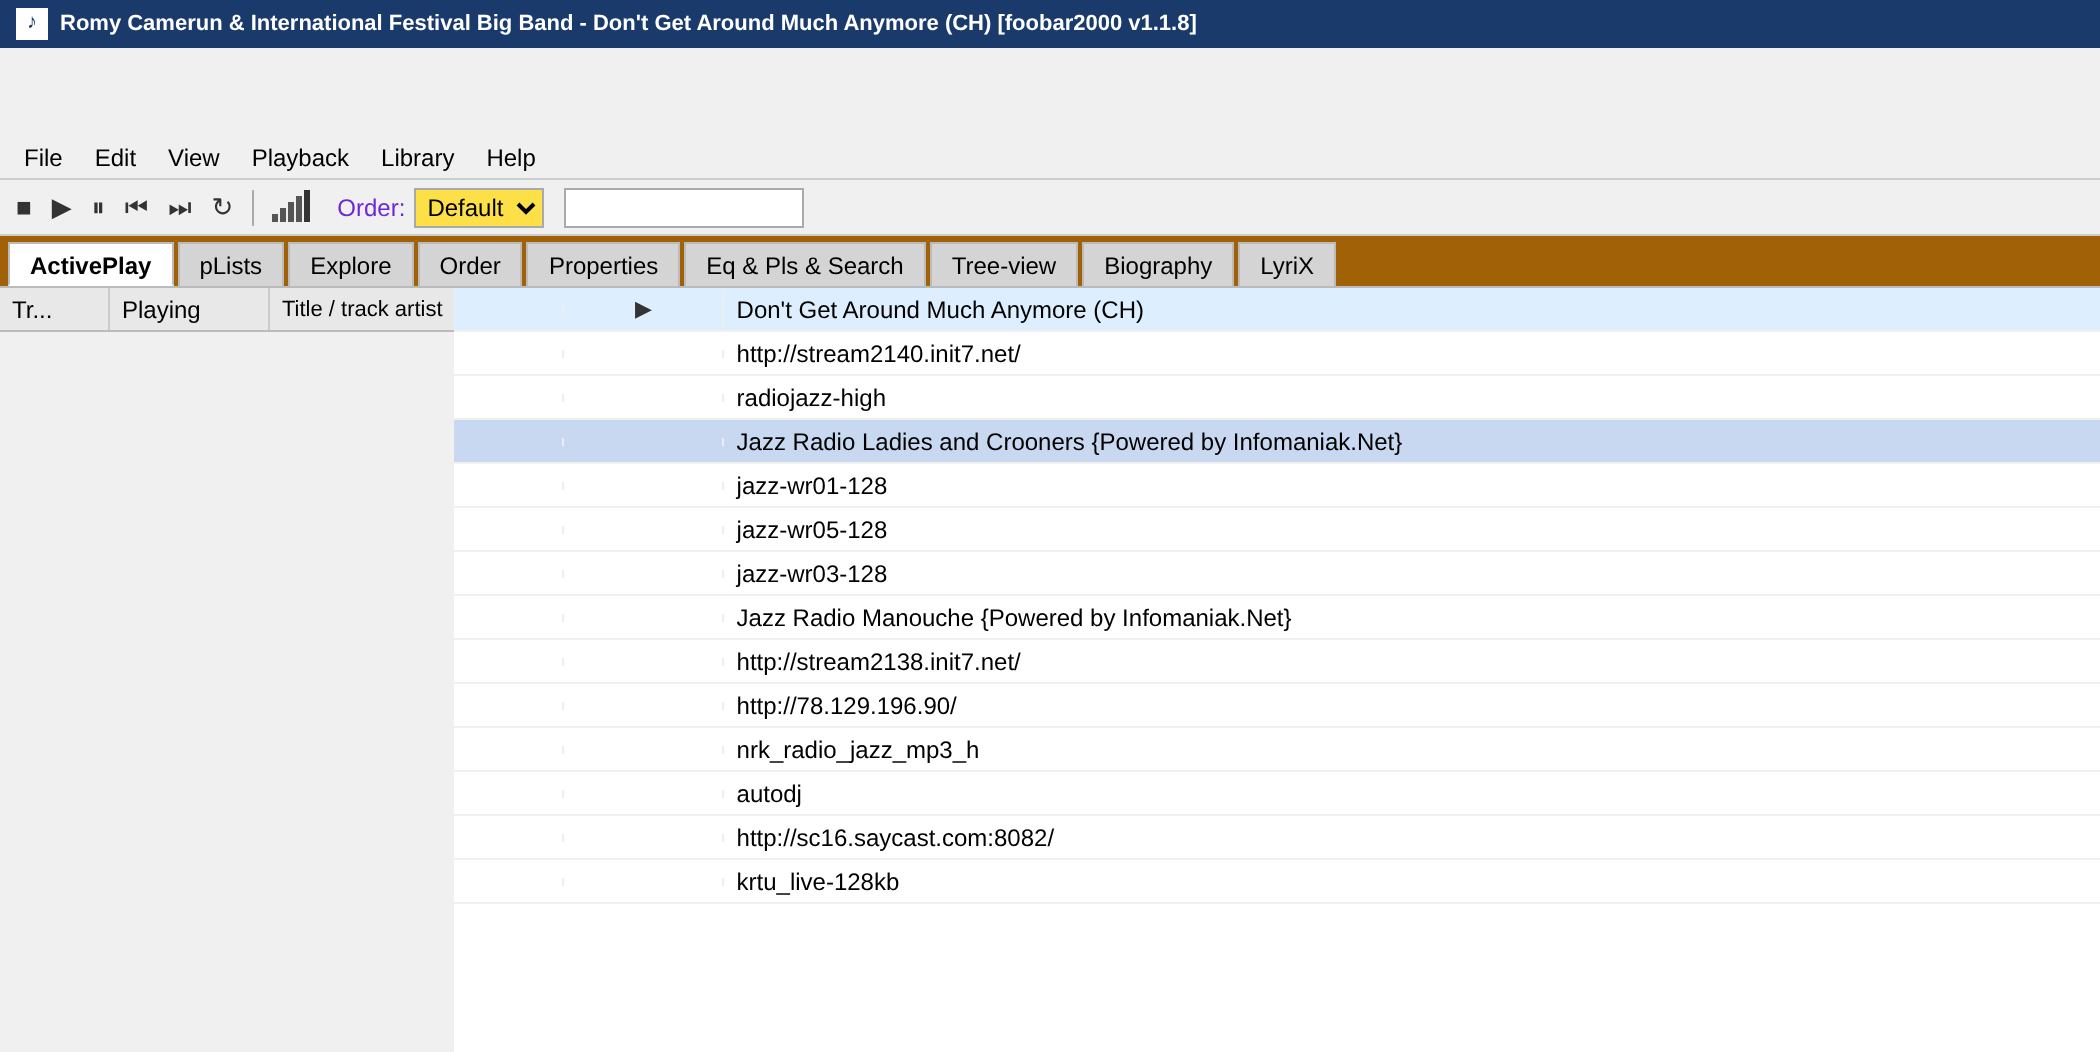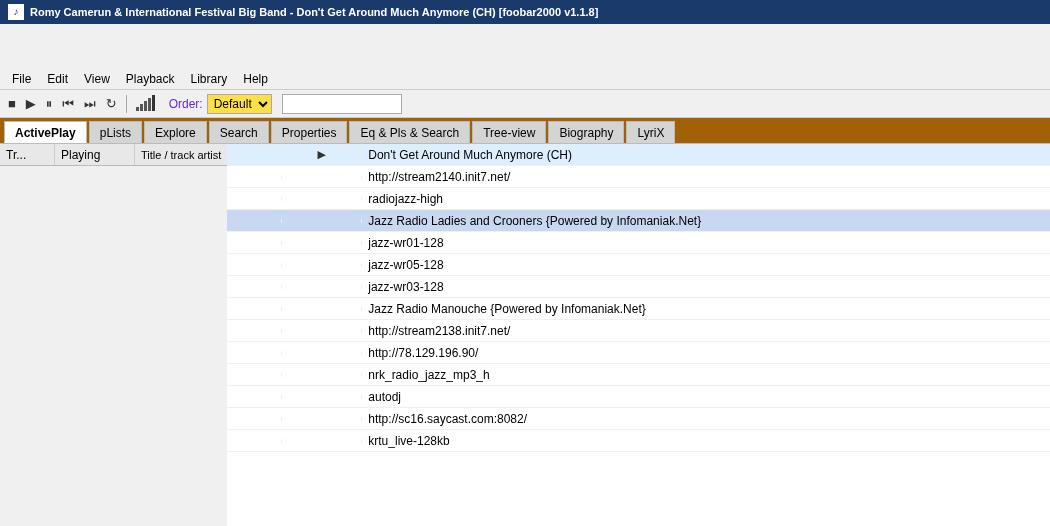"Search" div.tab { text: Search -> Order }
